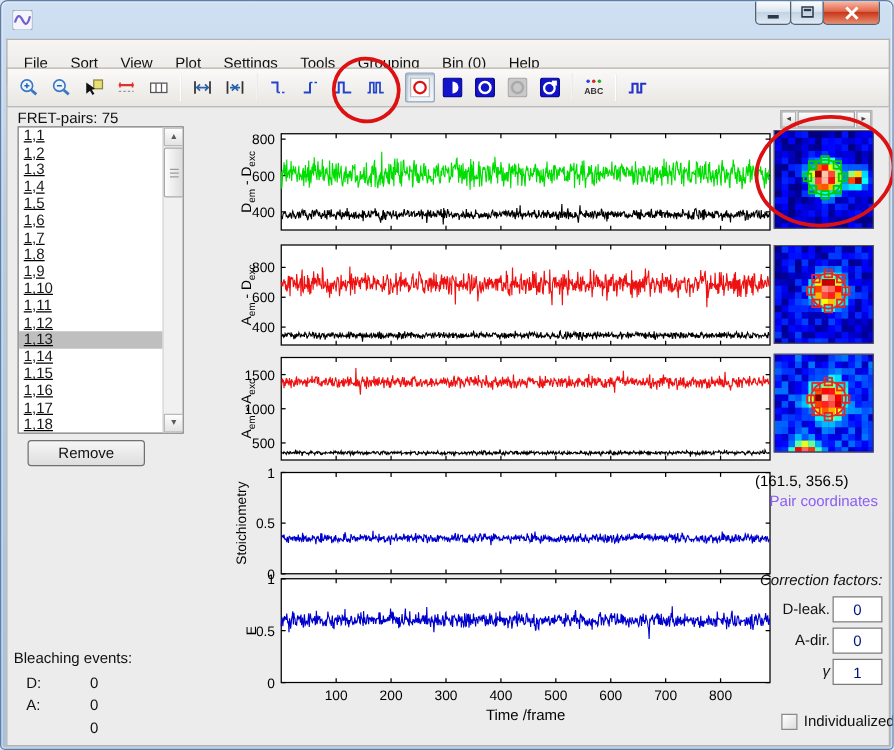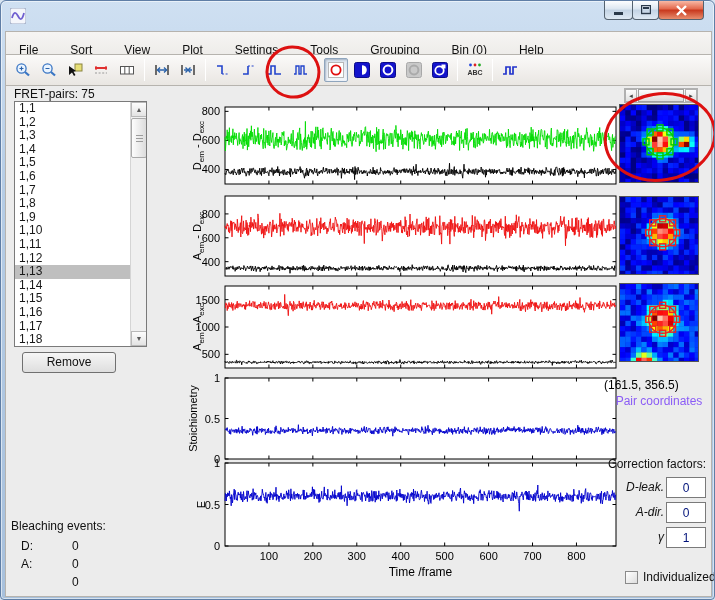"File" .menubar { gap: 14px -> none }
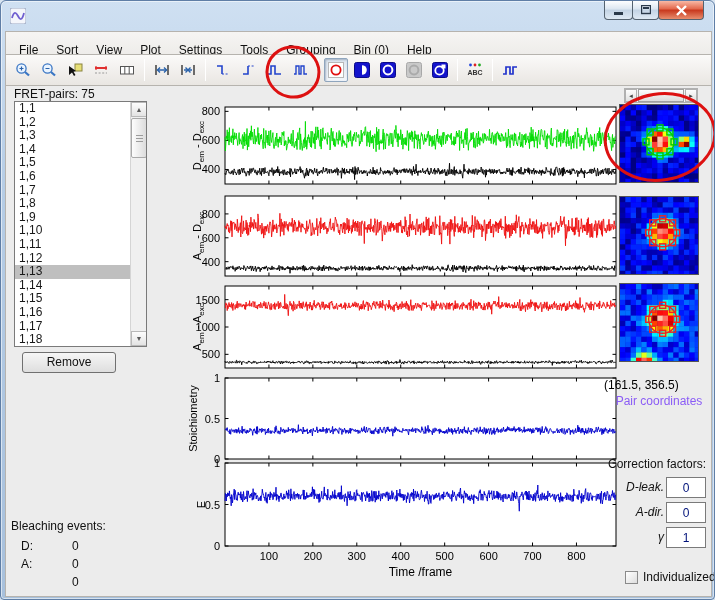"1,1" .list-items { text-decoration: none -> underline }
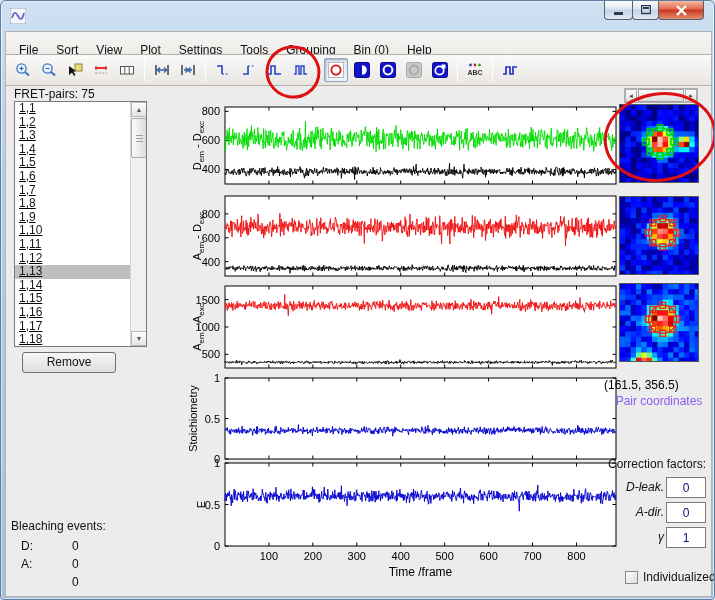"Correction factors:" .cf-title { font-style: none -> italic }
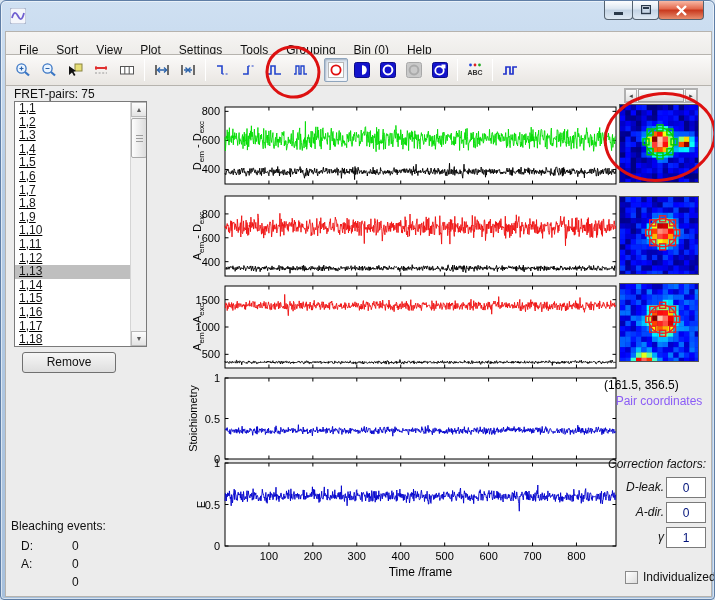"D-leak." .cf-label { font-style: italic -> none }
